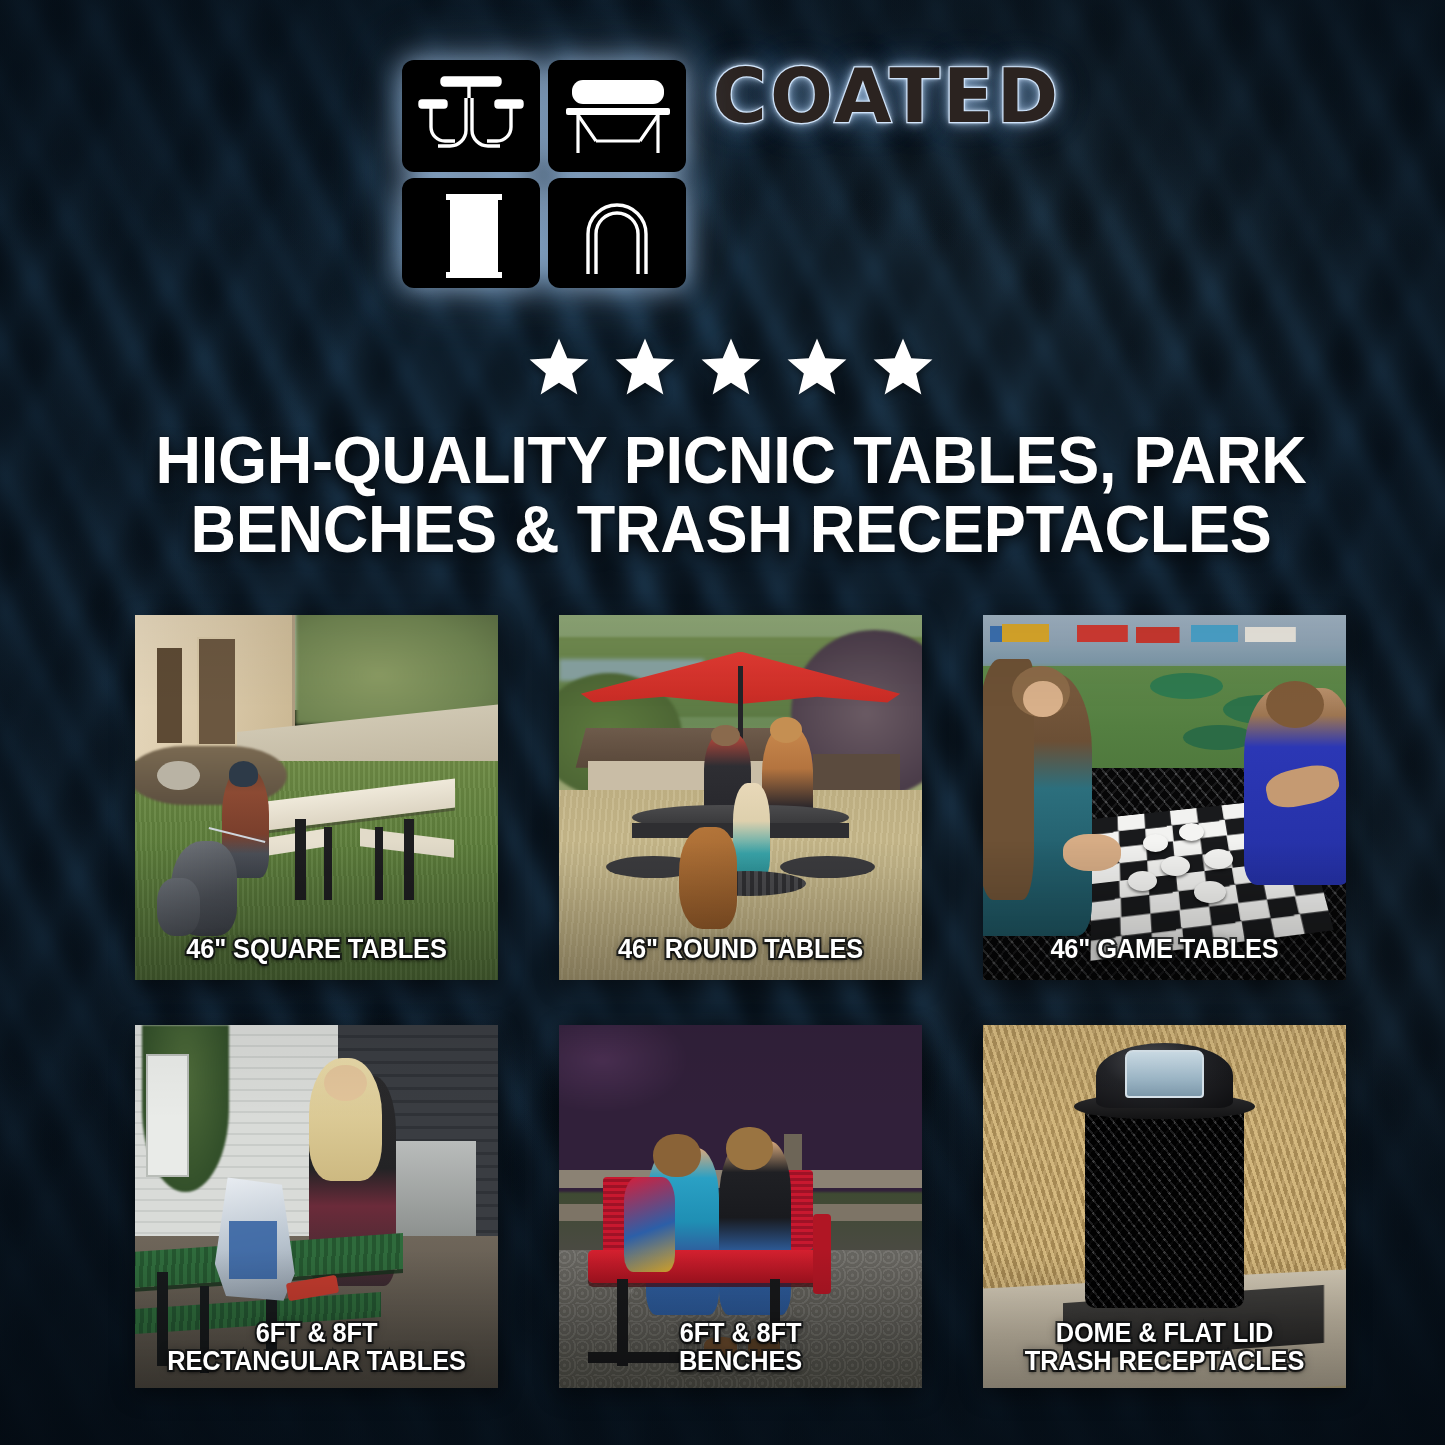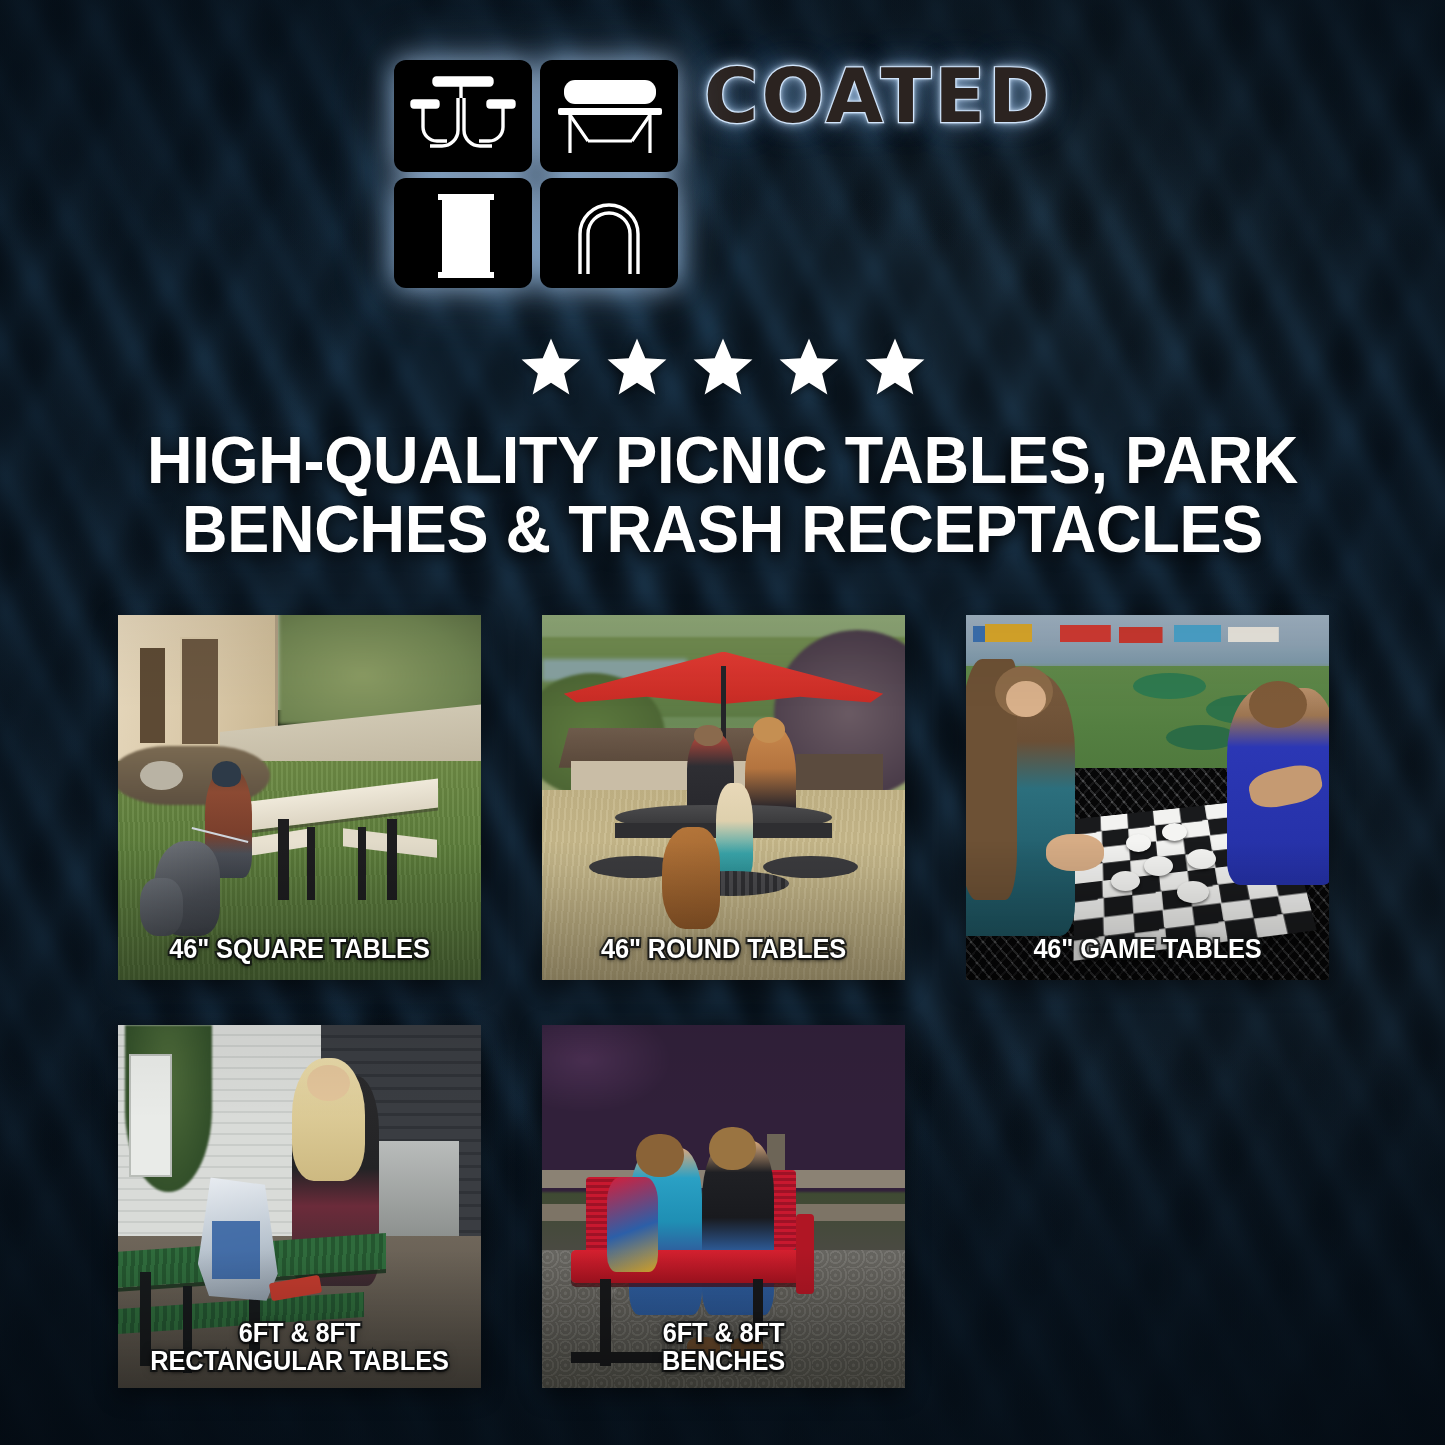"COATED" #content { margin-left: none -> 17px }
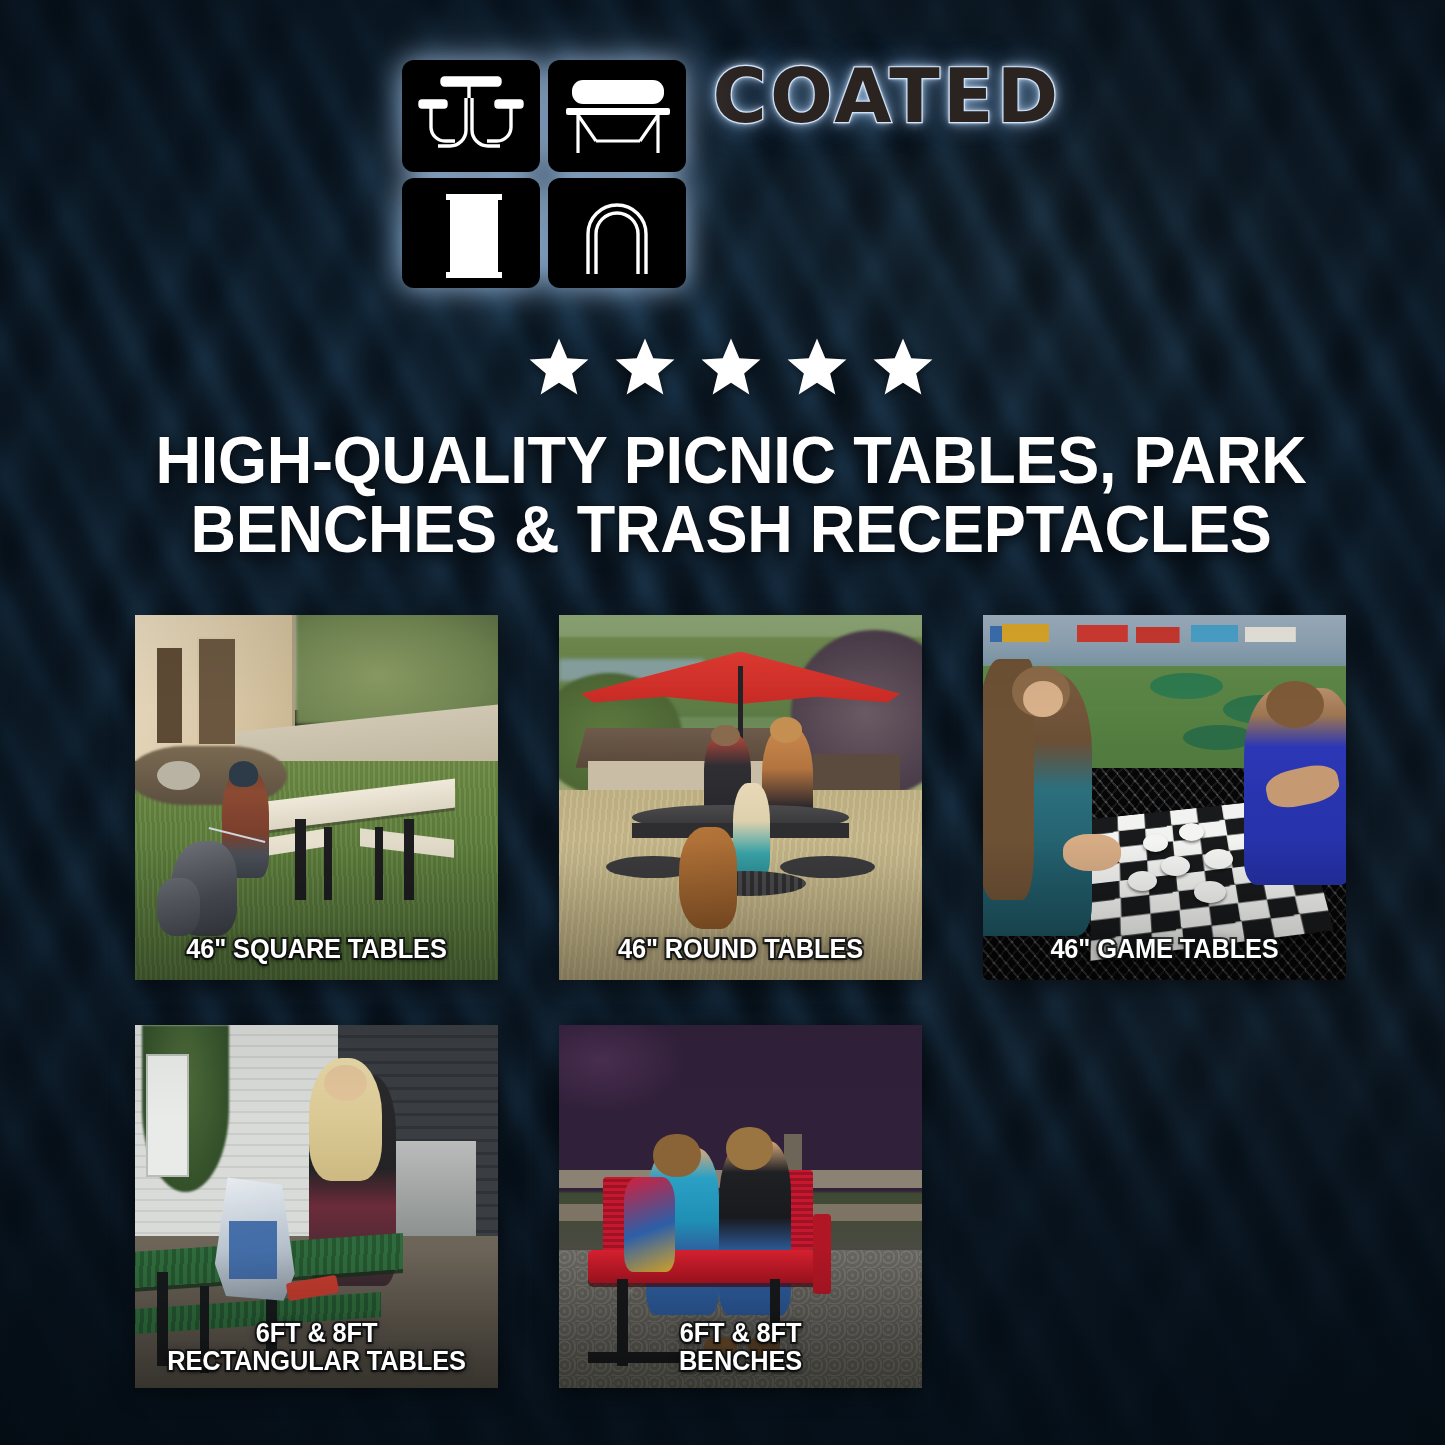"DOME & FLAT LID" div.tile { html: none -> <div> <div> <div> <div></div> <div></div> <div></div> <div></div> <div></div> <div></div> <div></div> <div></div> <div></div> </div> <div></div> </div> <div> <span>DOME &amp; FLAT LID</span> <span>TRASH RECEPTACLES</span> </div> </div> }
